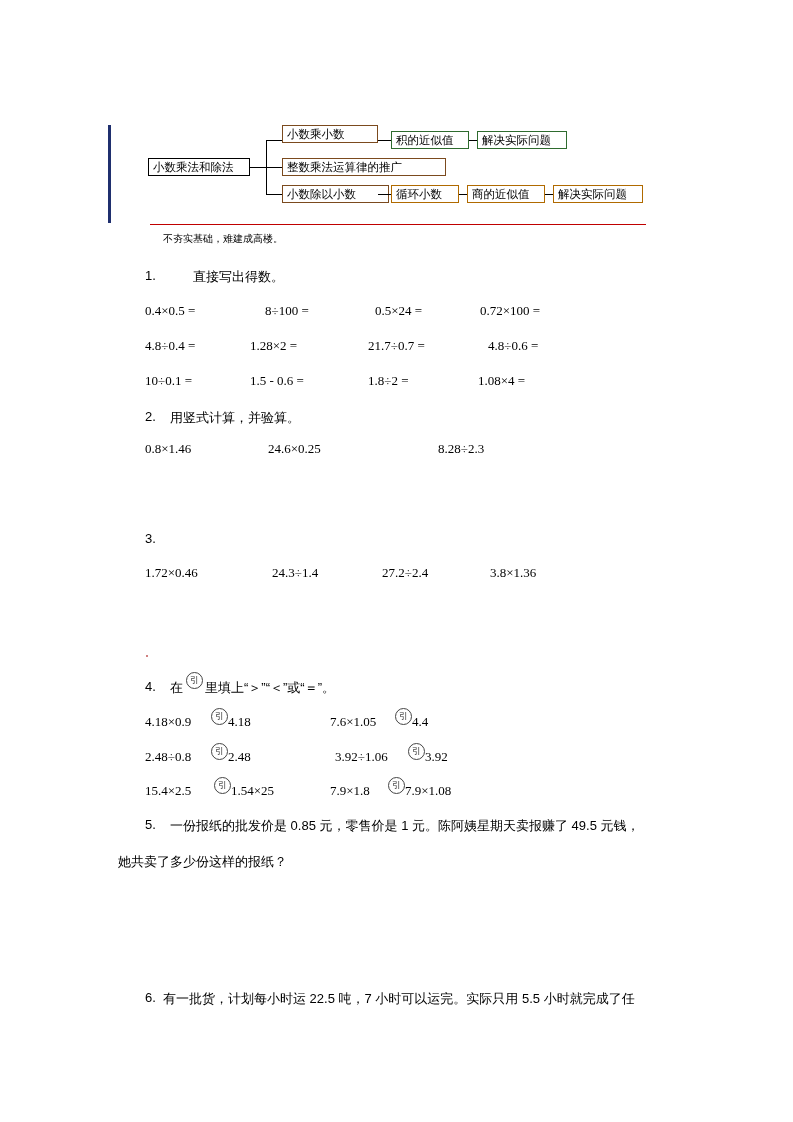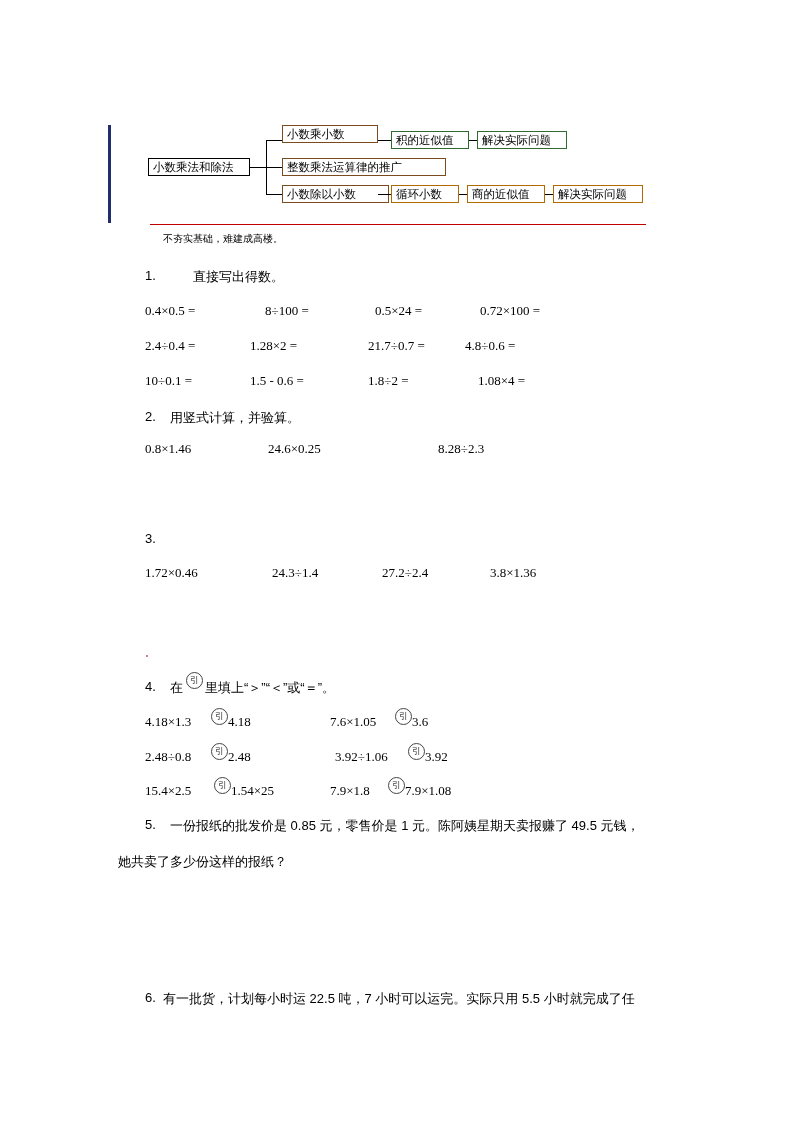"2.4÷0.4 =" div.txt { text: 2.4 -> 4.8 }
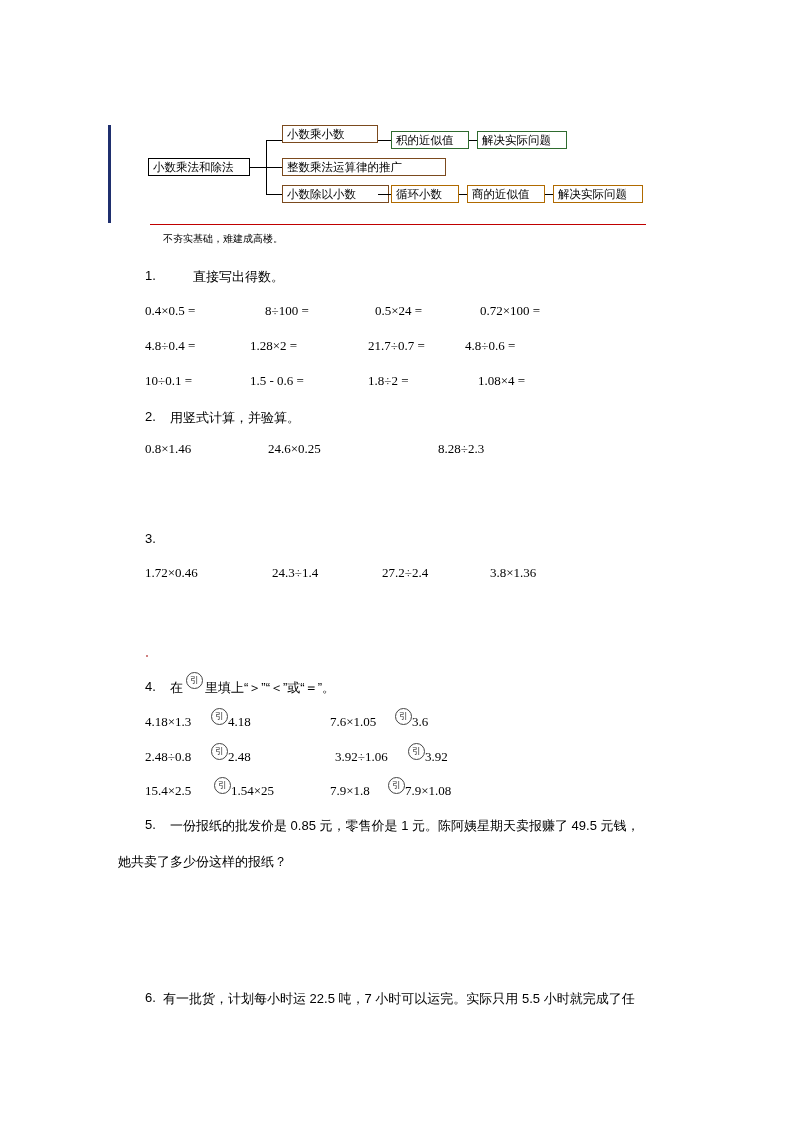"4.8÷0.6 =" div.txt { left: 465px -> 488px }
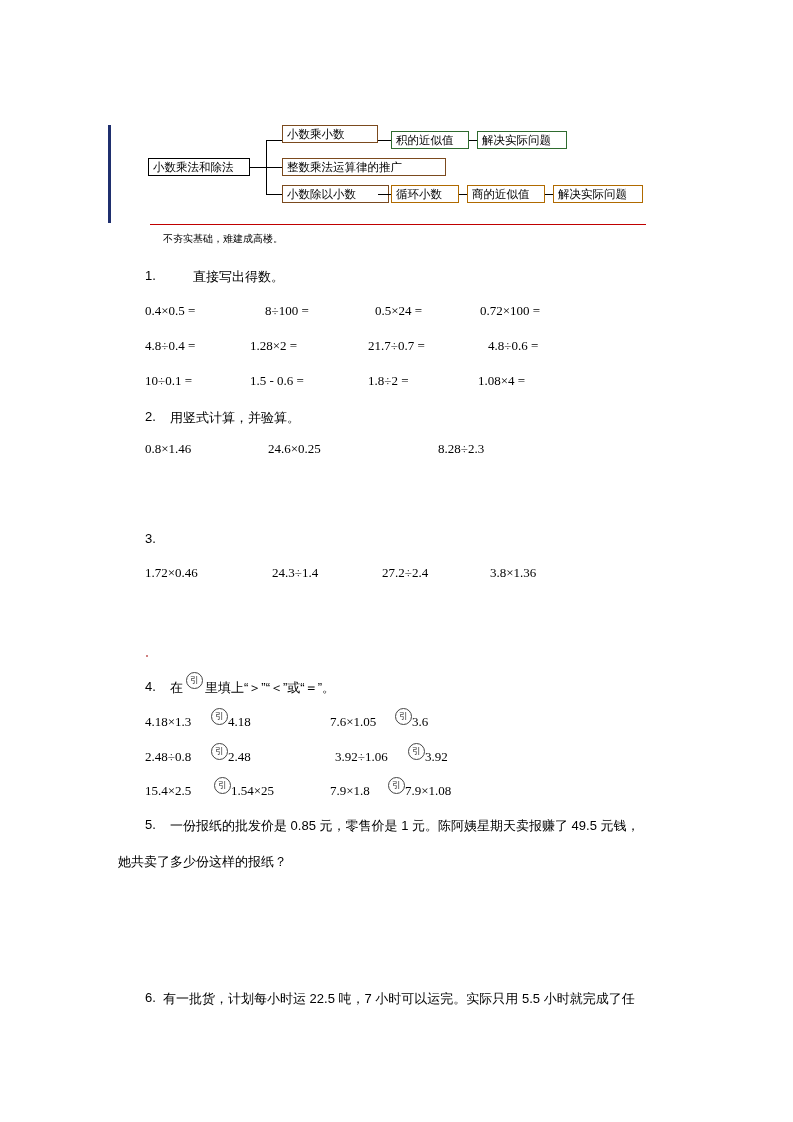"4.18×1.3" div.txt { text: 1.3 -> 0.9 }
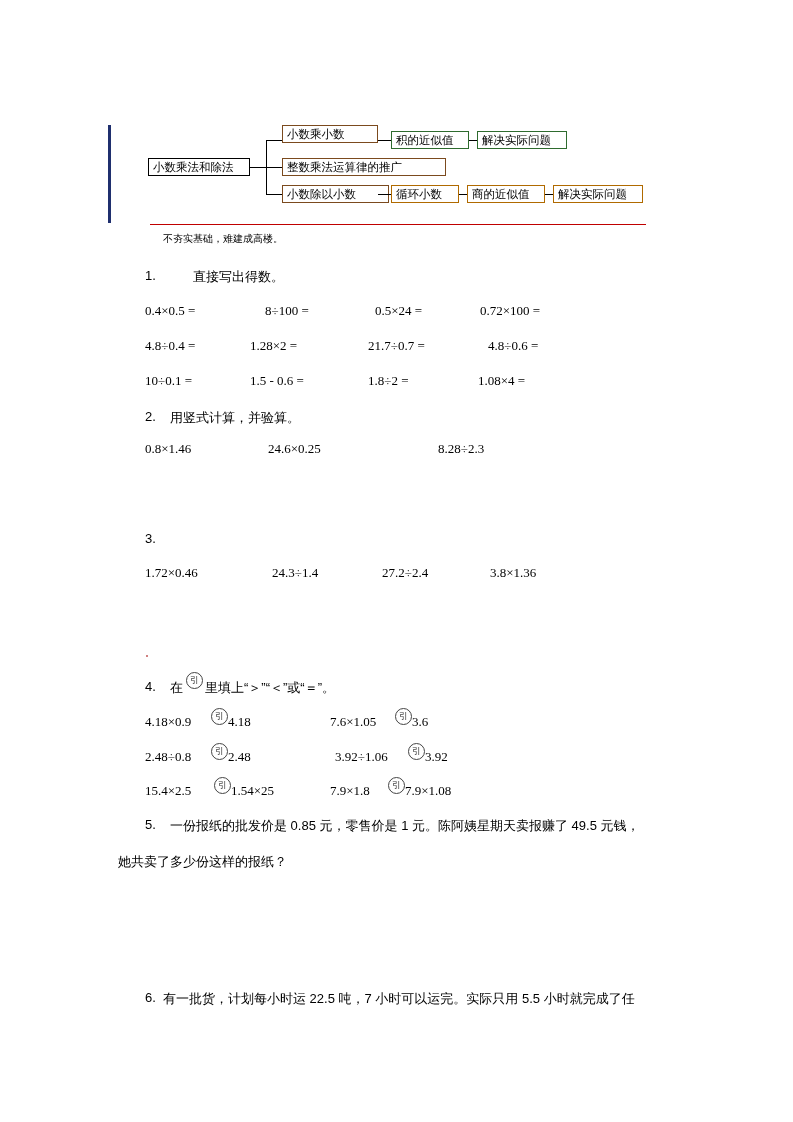"3.6" div.txt { text: 3.6 -> 4.4 }
